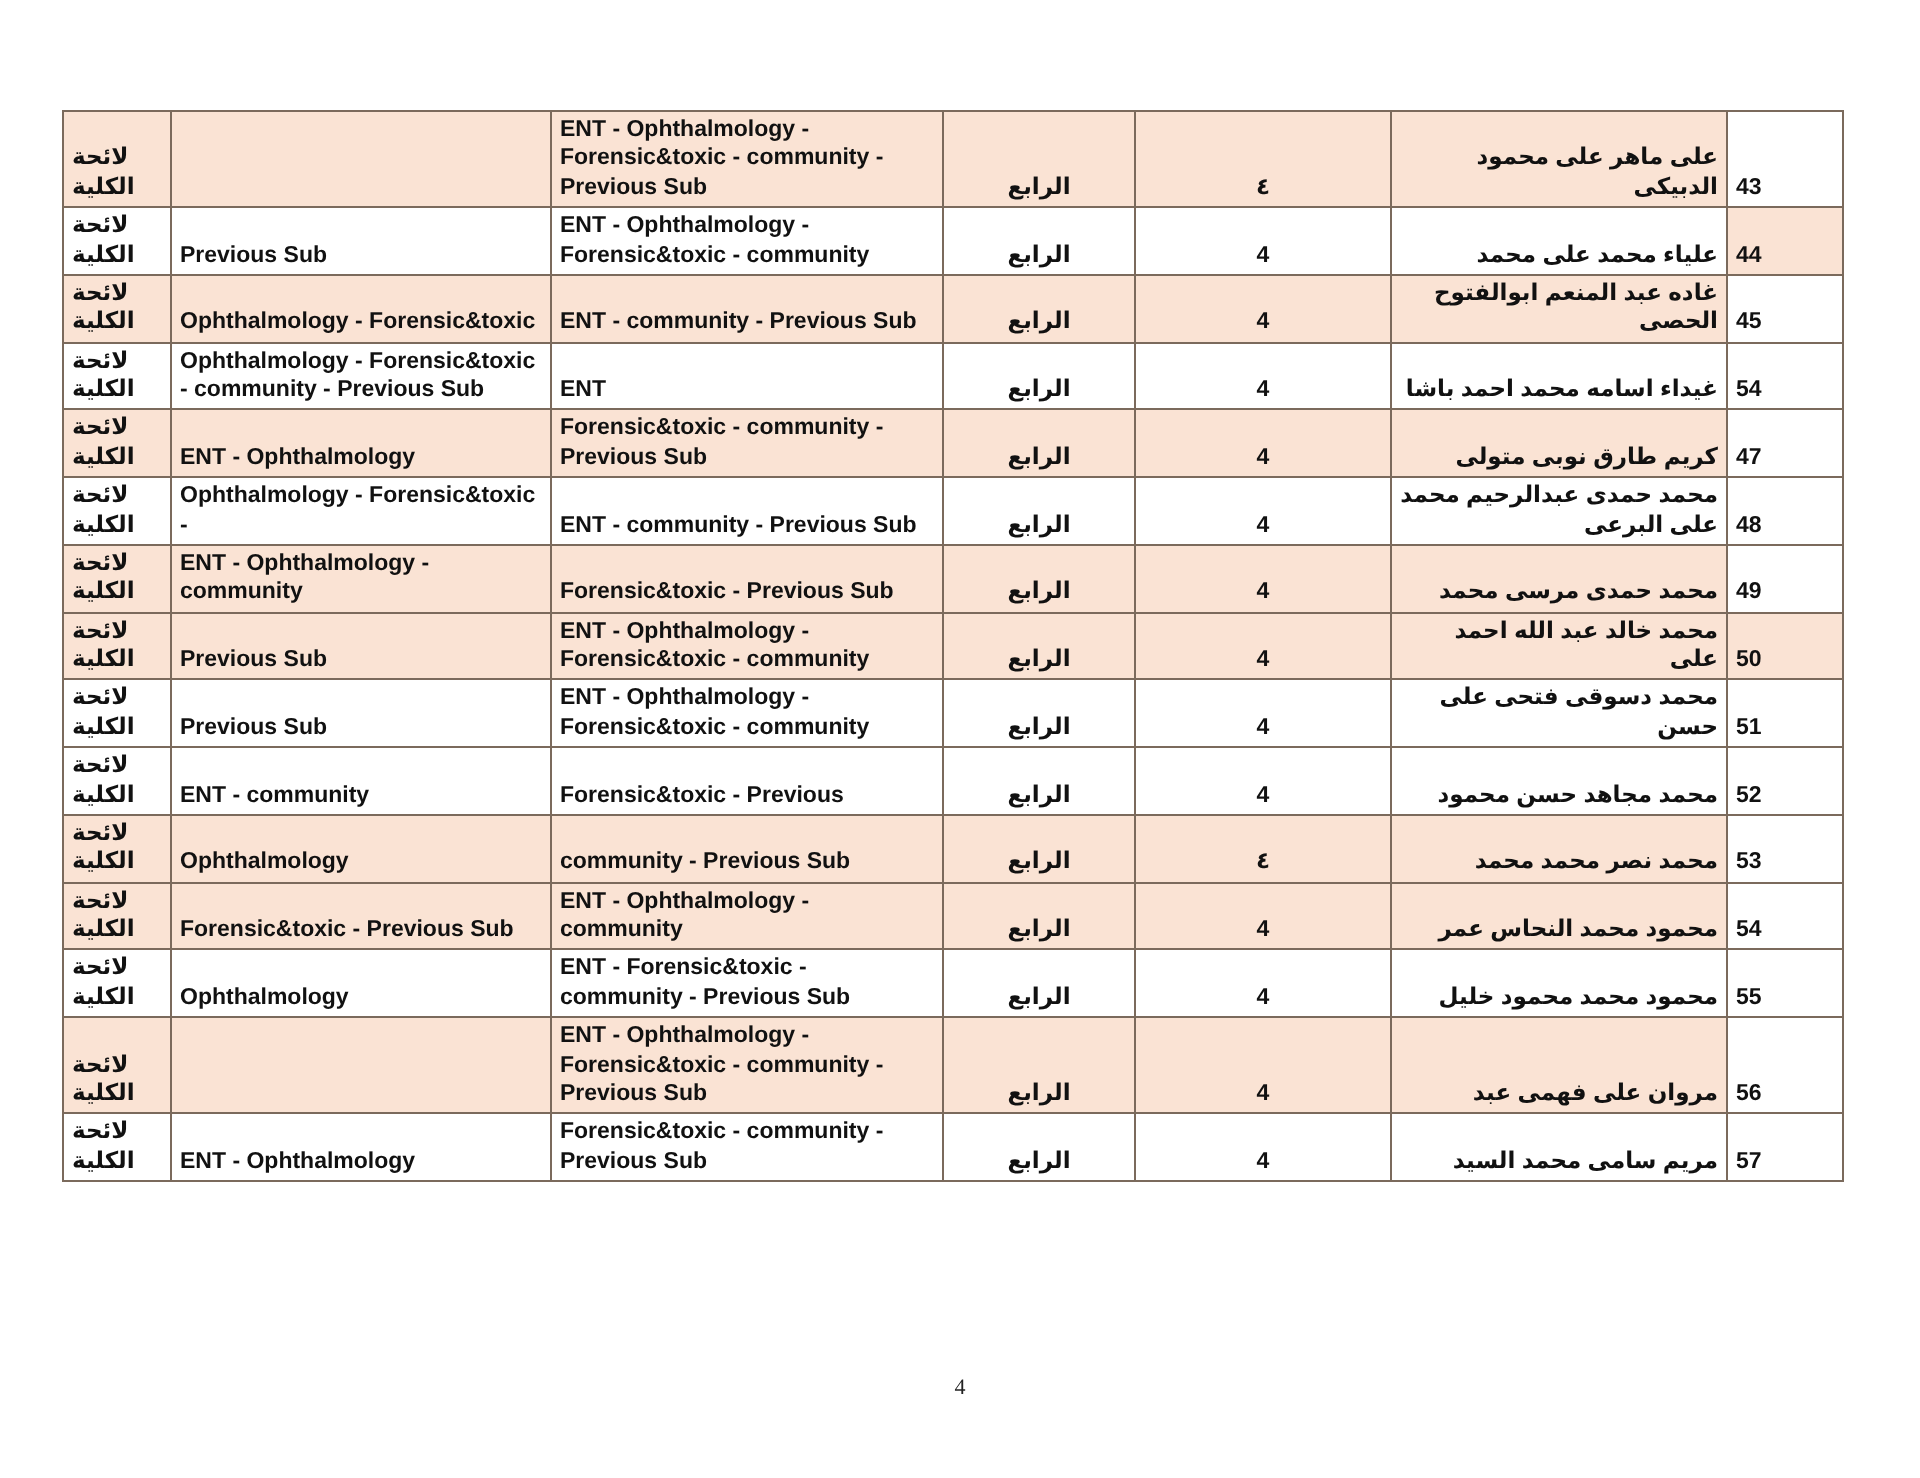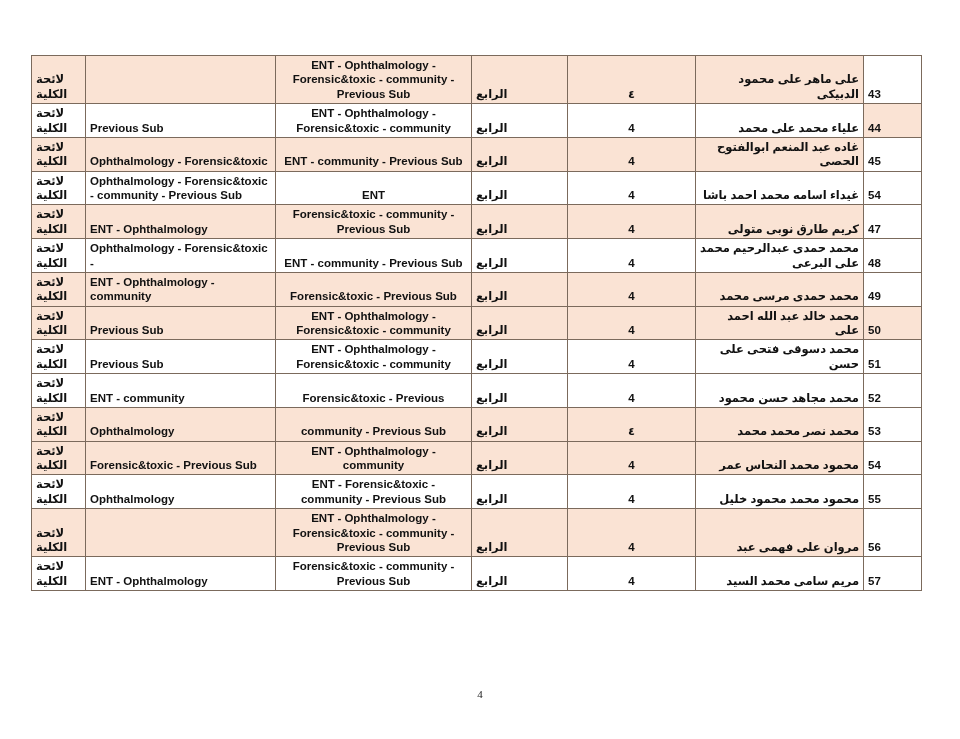"ENT - Ophthalmology - Forensic&toxic" .c-sub2 { text-align: center -> left }
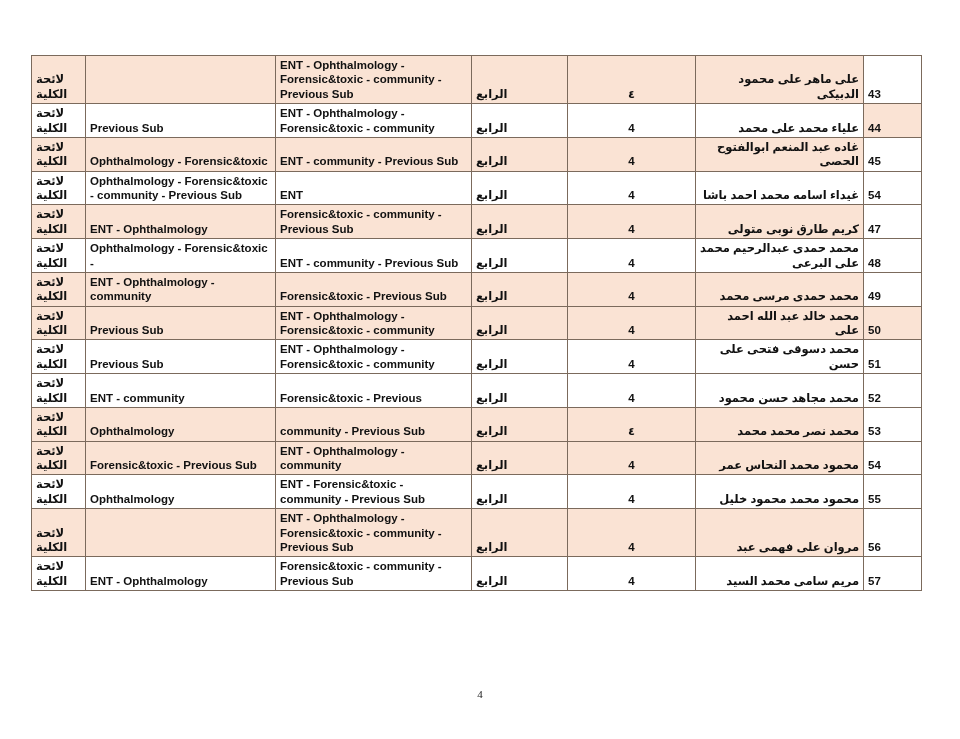"الرابع" .c-level { text-align: left -> center }
